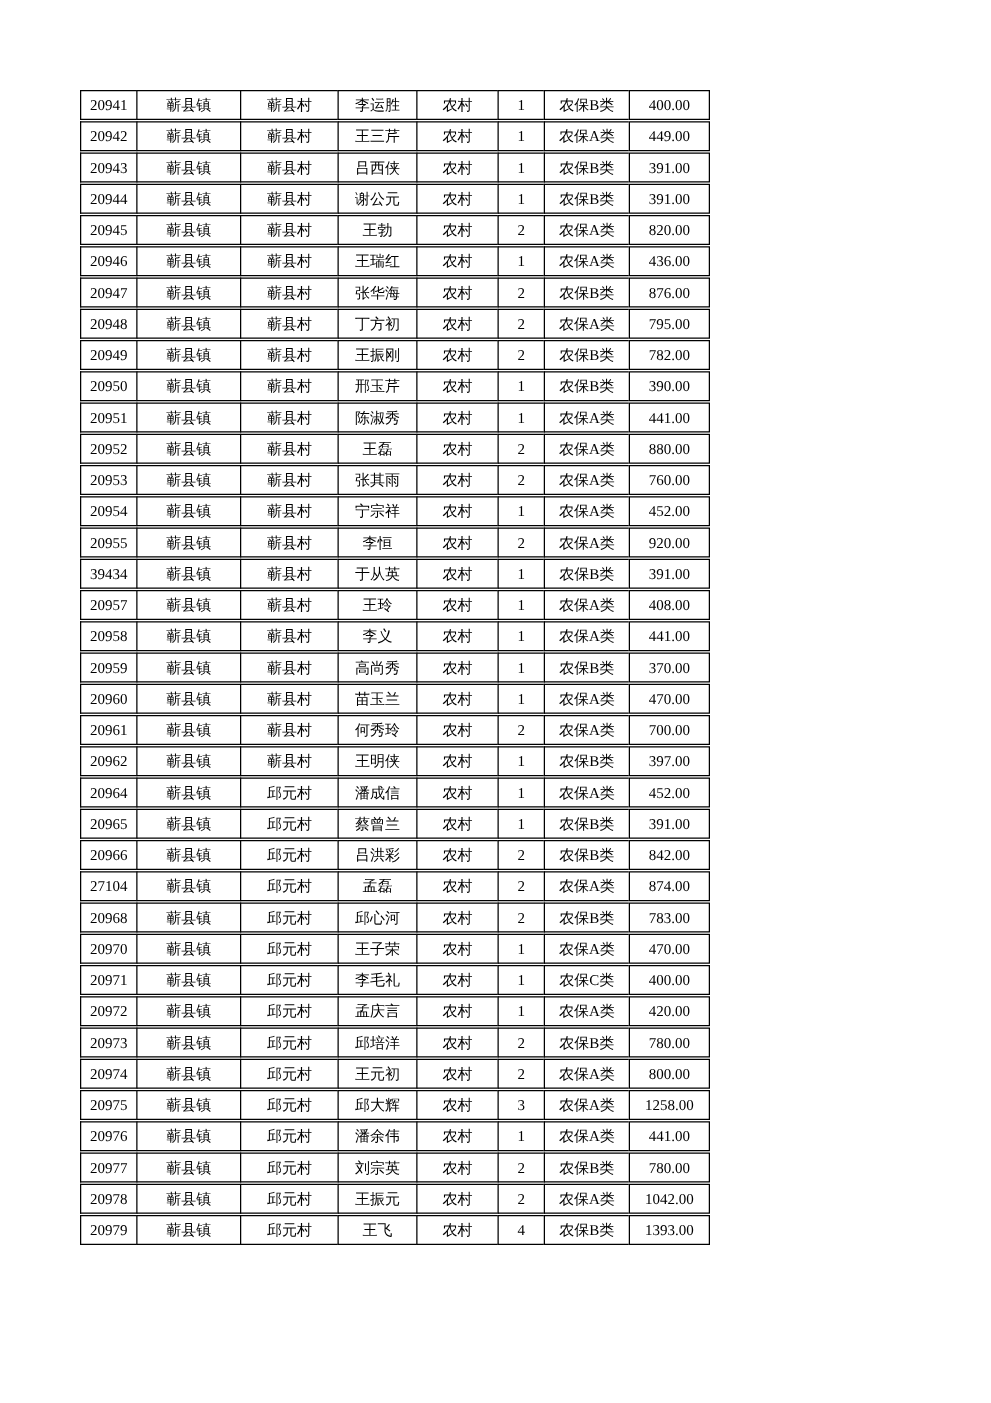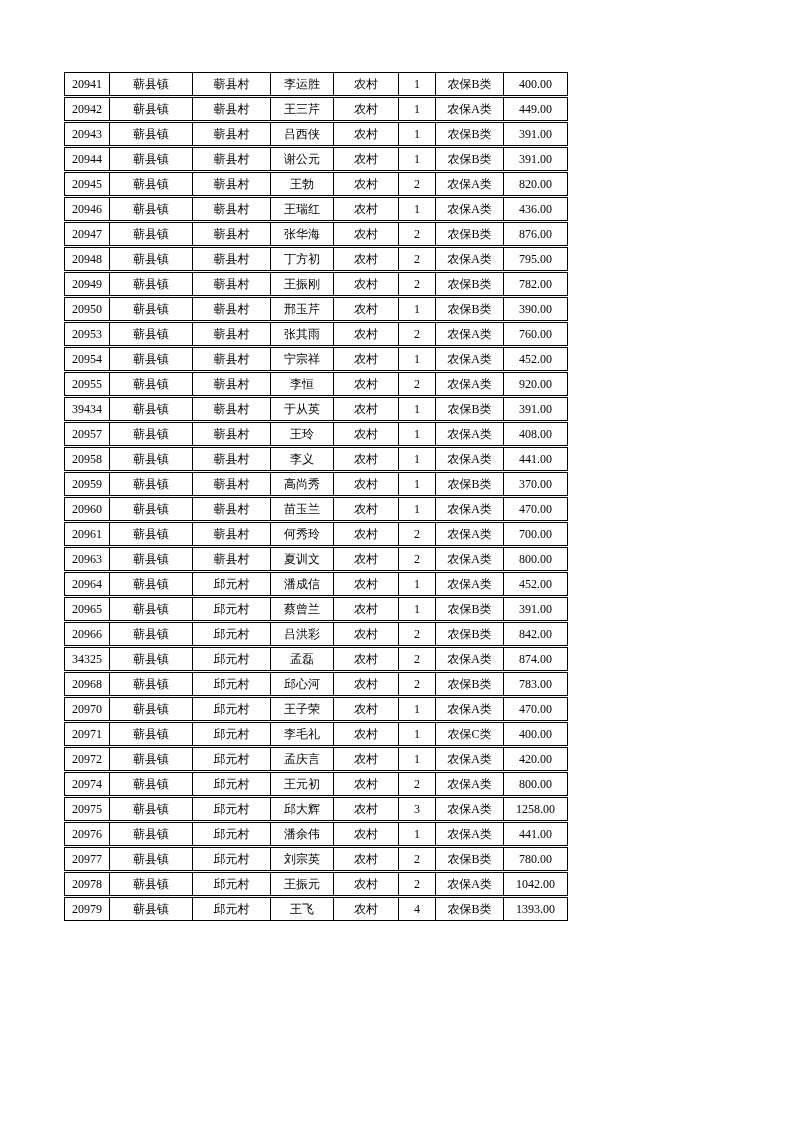"20951" tr { html: none -> <tr> <td>20951</td> <td>蕲县镇</td> <td>蕲县村</td> <td>陈淑秀</td> <td>农村</td> <td>1</td> <td>农保A类</td> <td>441.00</td> </tr> }
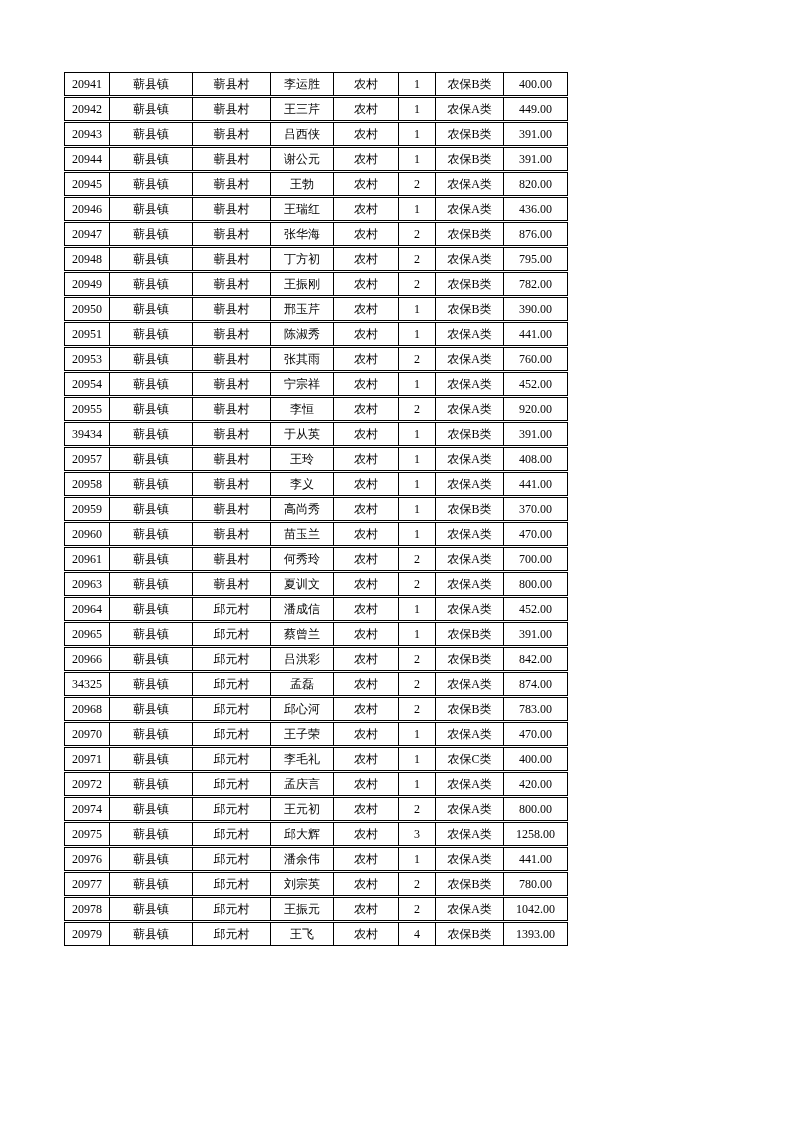"20952" tr { html: none -> <tr> <td>20952</td> <td>蕲县镇</td> <td>蕲县村</td> <td>王磊</td> <td>农村</td> <td>2</td> <td>农保A类</td> <td>880.00</td> </tr> }
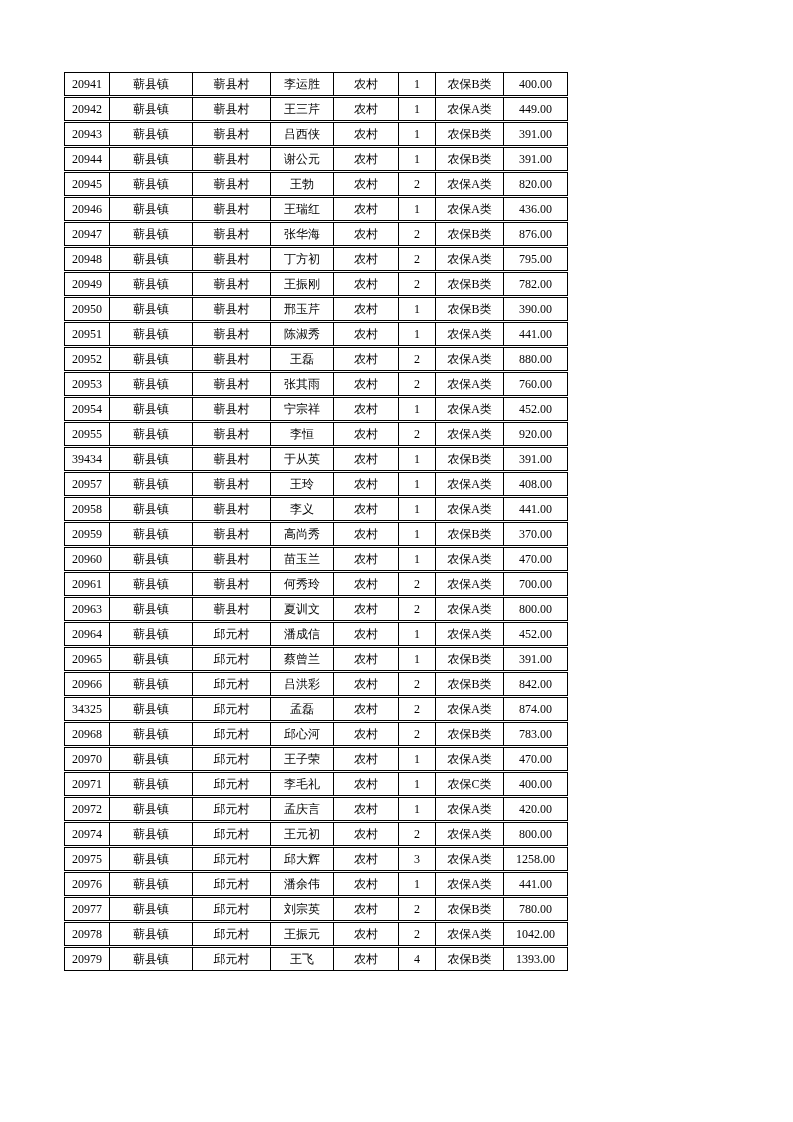"20962" tr { html: none -> <tr> <td>20962</td> <td>蕲县镇</td> <td>蕲县村</td> <td>王明侠</td> <td>农村</td> <td>1</td> <td>农保B类</td> <td>397.00</td> </tr> }
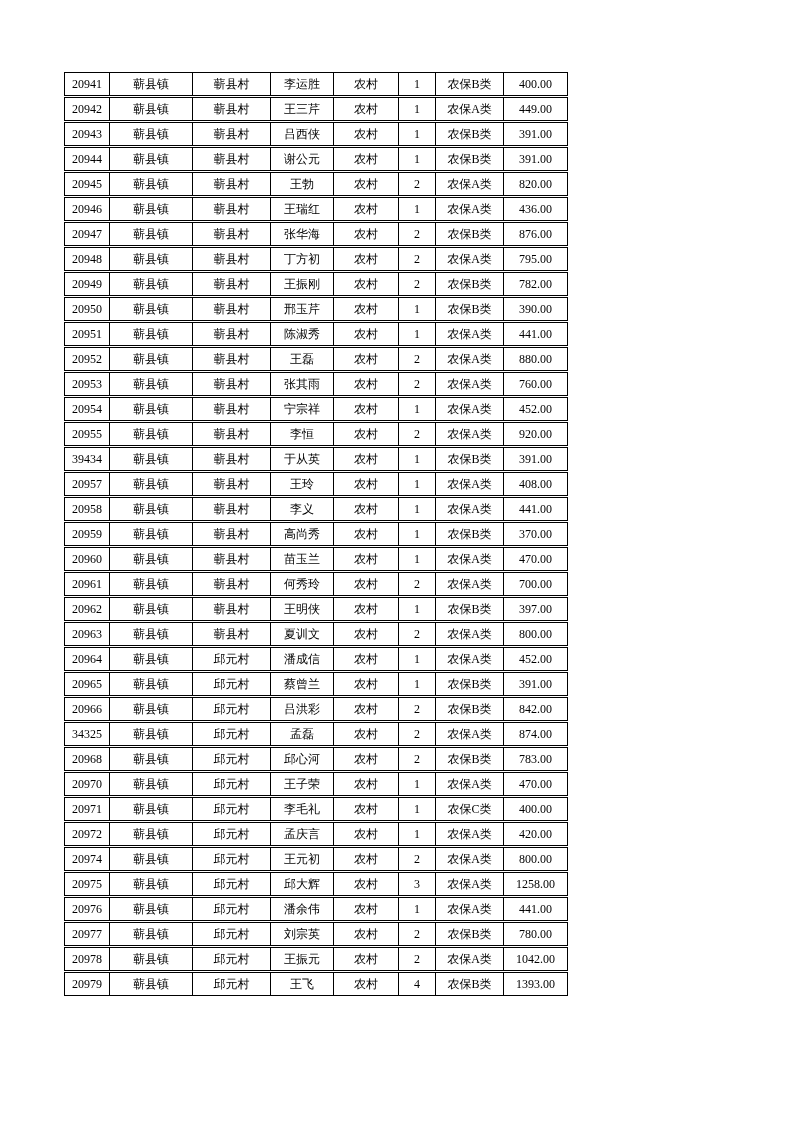"20963" tr { html: <tr> <td>20963</td> <td>蕲县镇</td> <td>蕲县村</td> <td>夏训文</td> <td>农村</td> <td>2</td> <td>农保A类</td> <td>800.00</td> </tr> -> none }
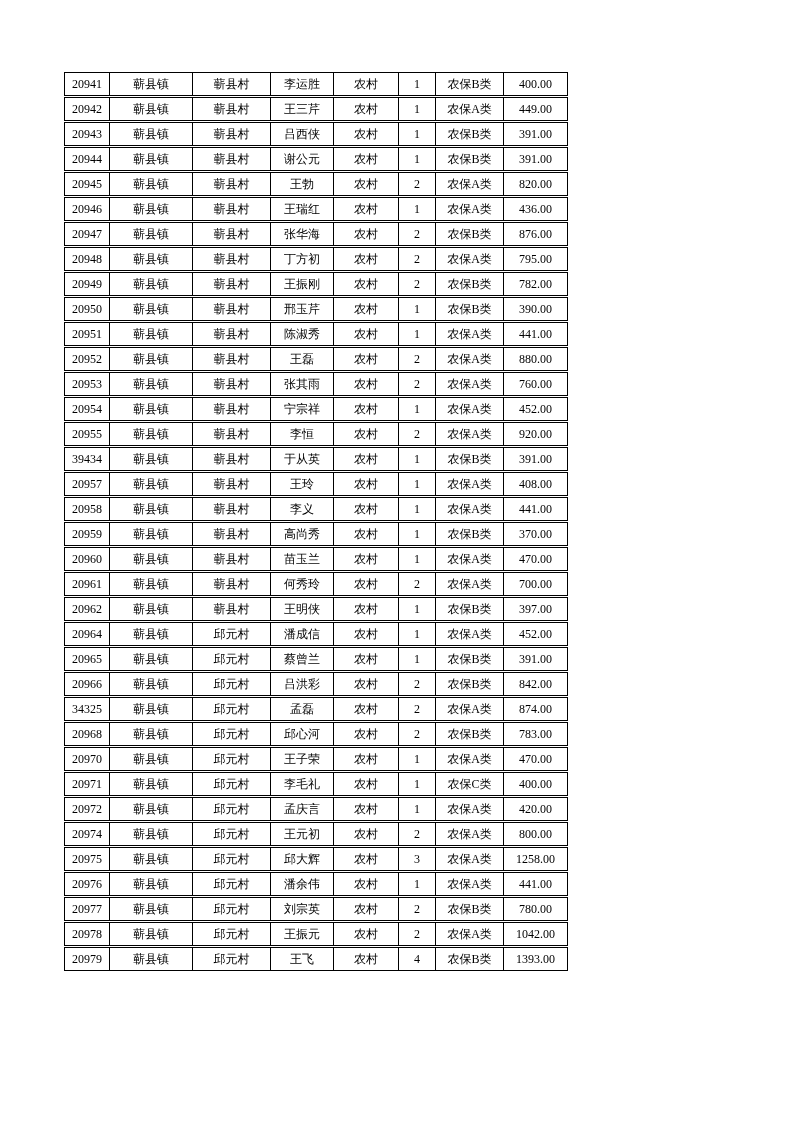"34325" td { text: 34325 -> 27104 }
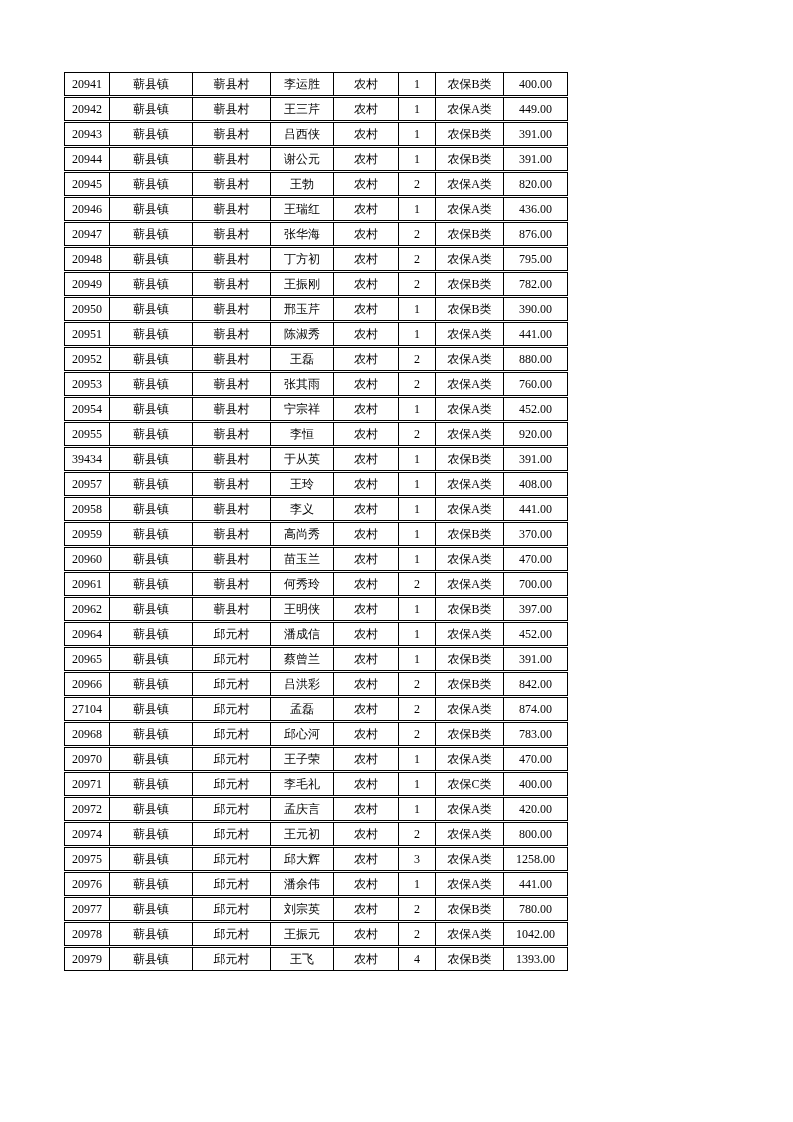"20973" tr { html: none -> <tr> <td>20973</td> <td>蕲县镇</td> <td>邱元村</td> <td>邱培洋</td> <td>农村</td> <td>2</td> <td>农保B类</td> <td>780.00</td> </tr> }
